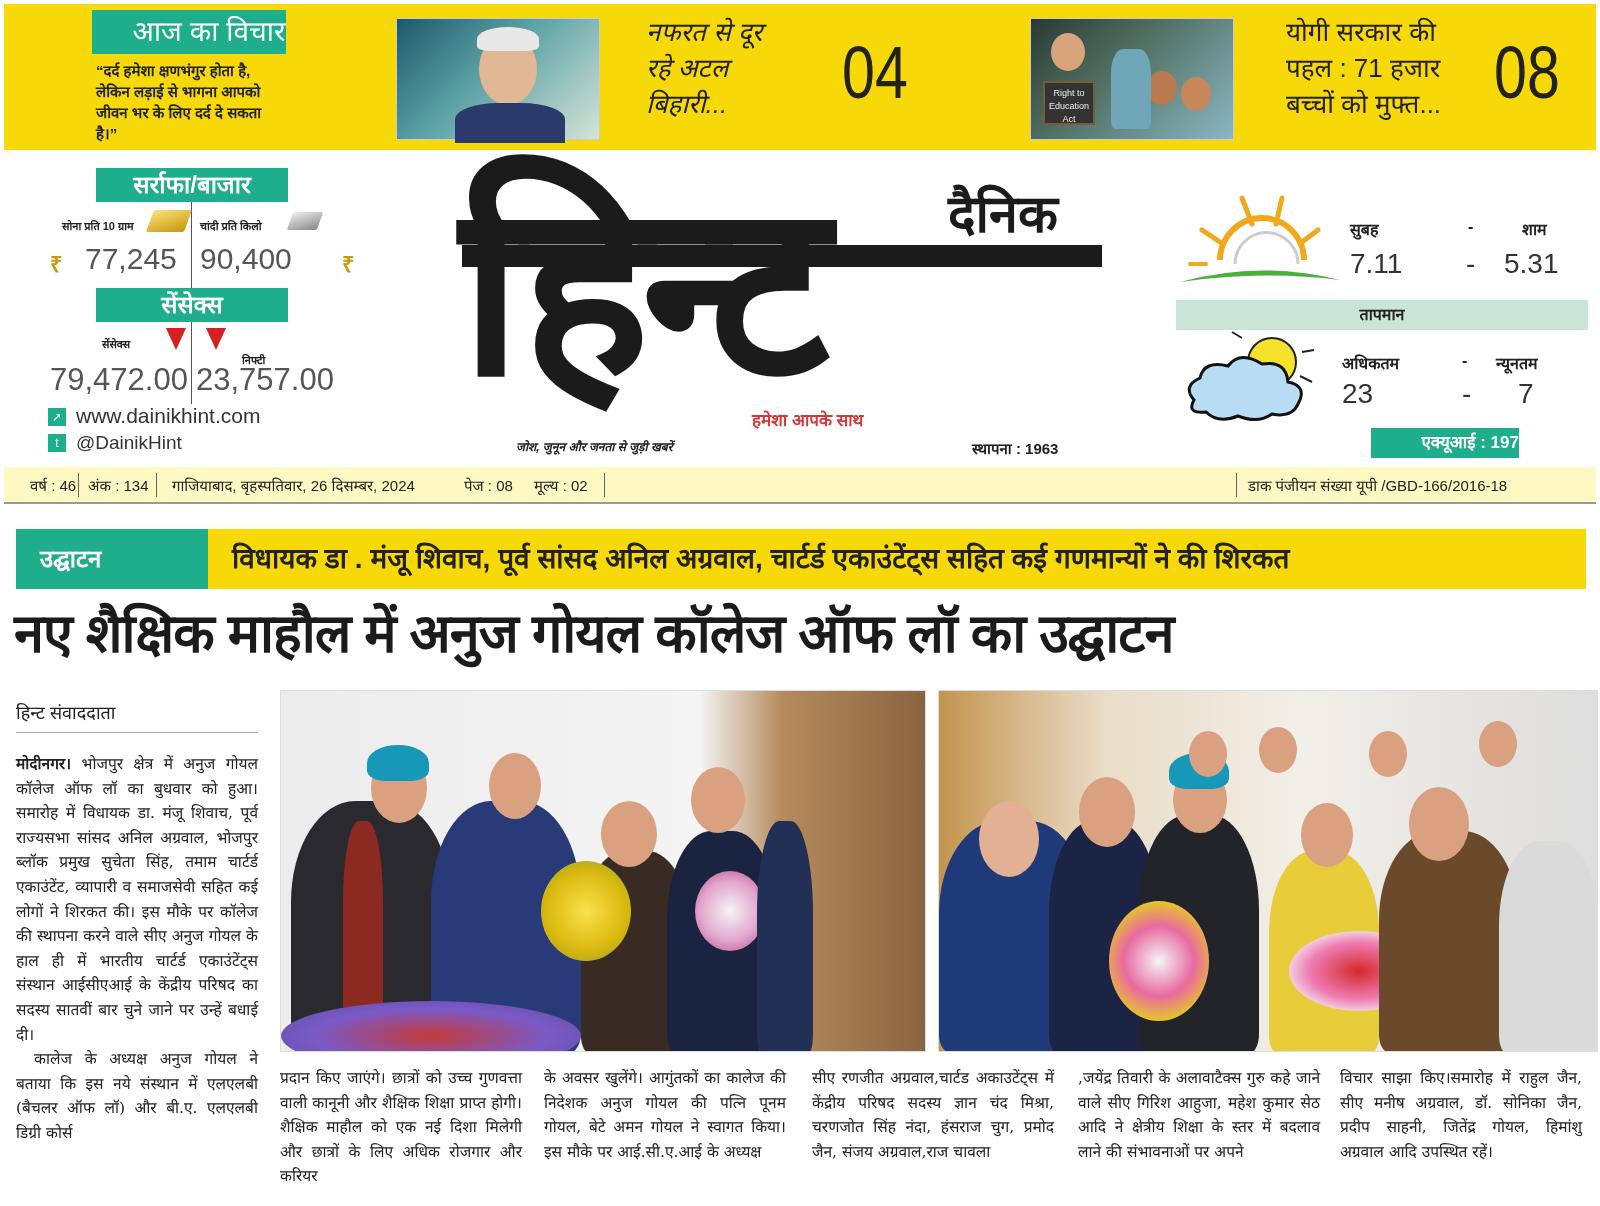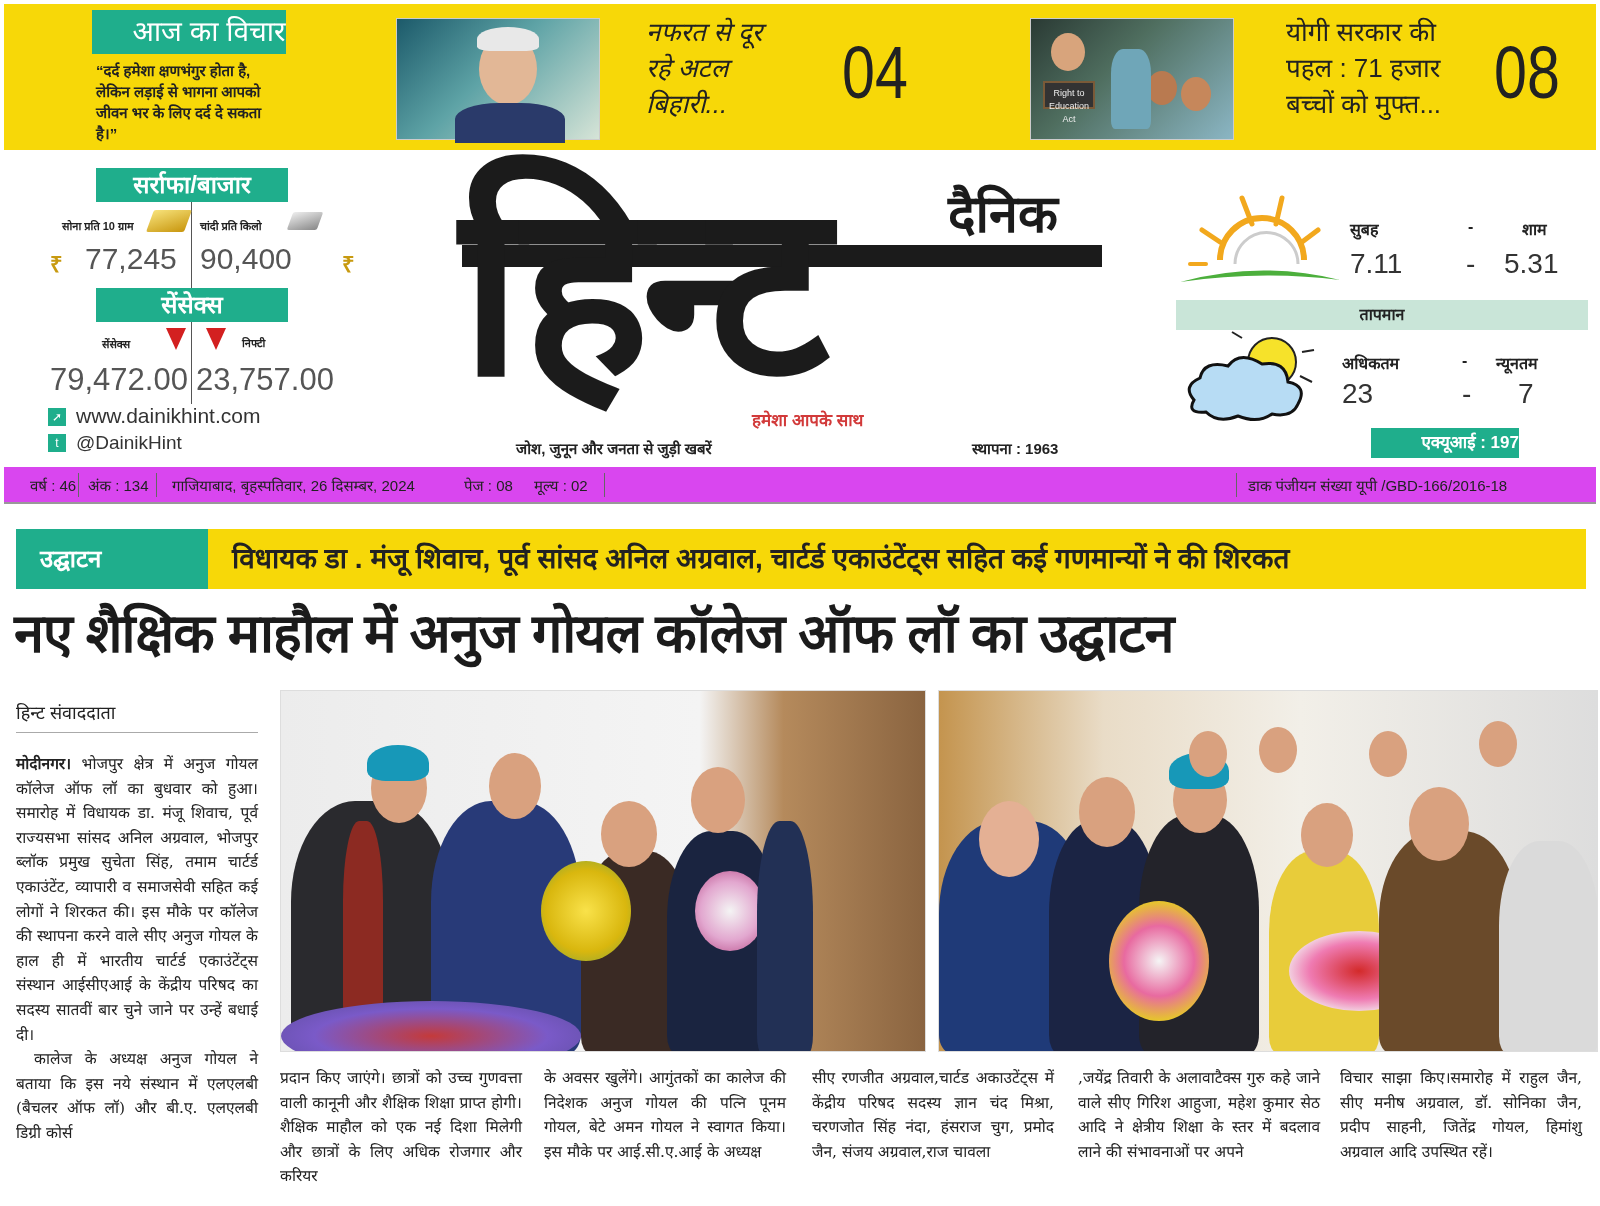"Right to Education Act" .rte-board { height: 28px -> 44px }
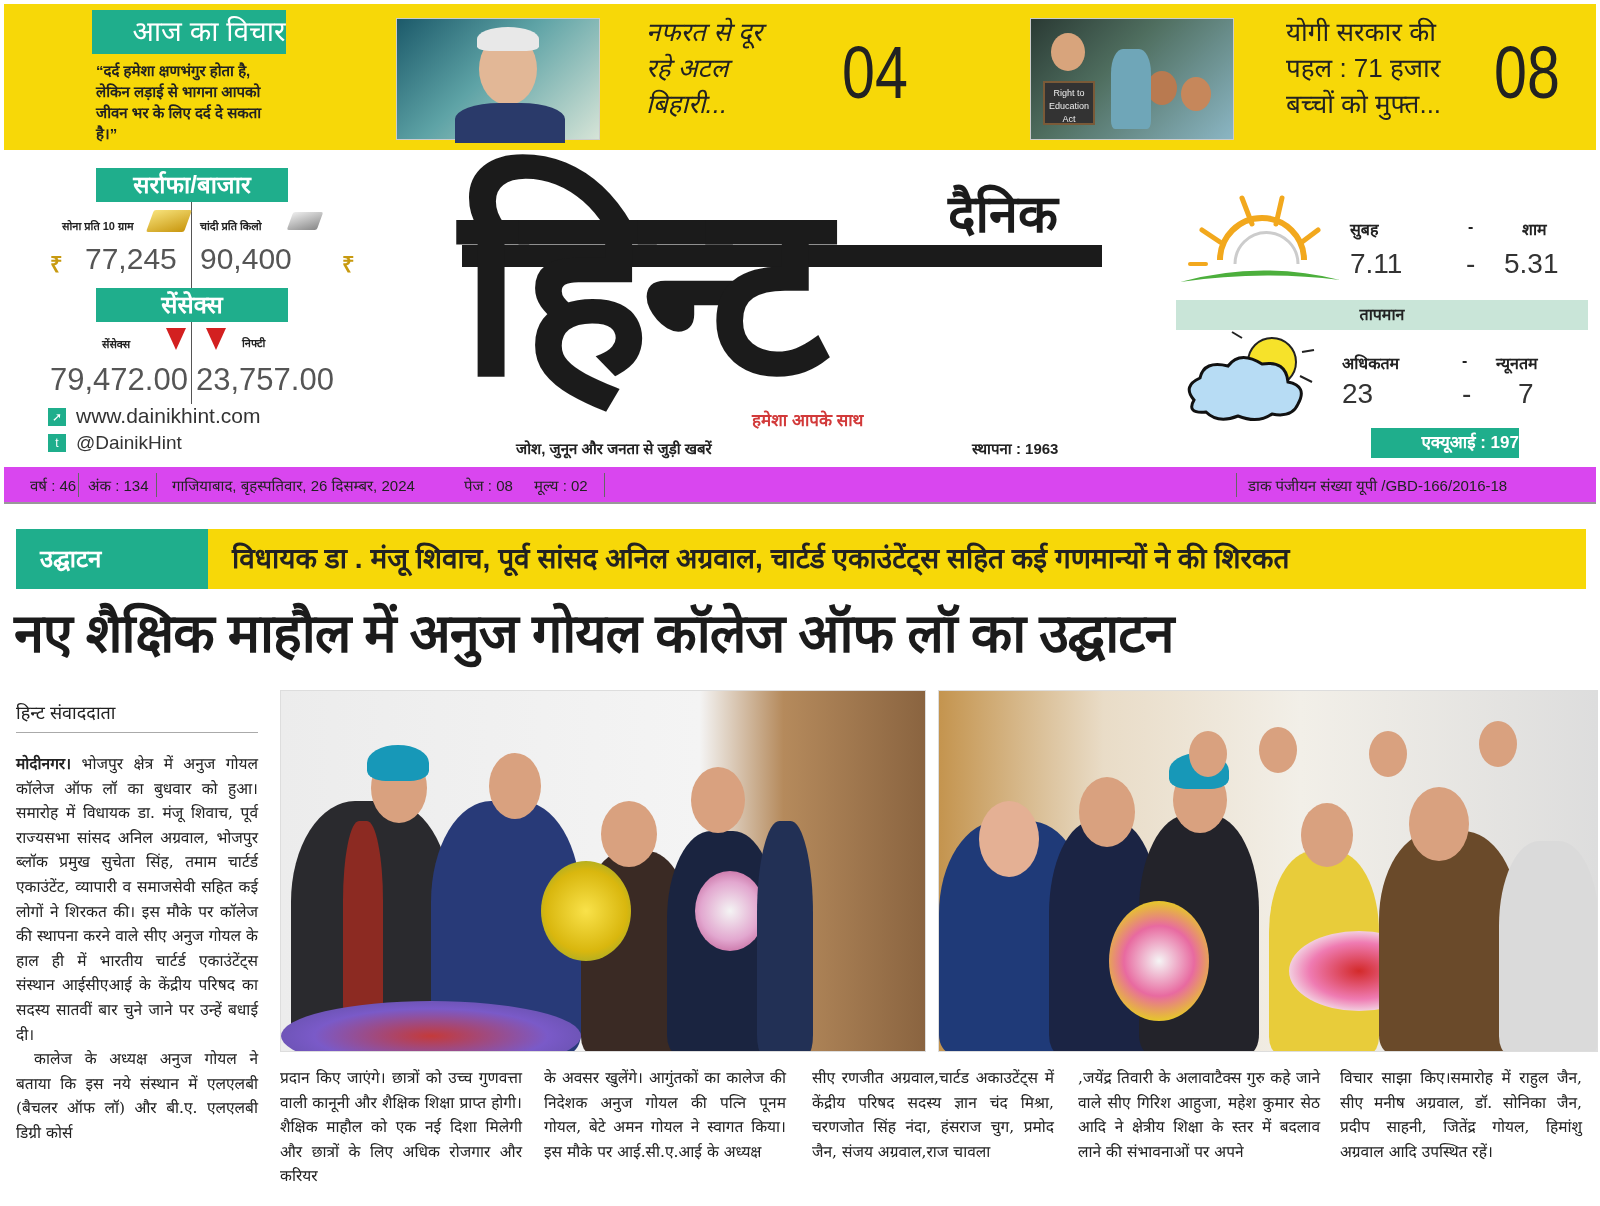"निफ्टी" div.abs { top: 335px -> 352px }
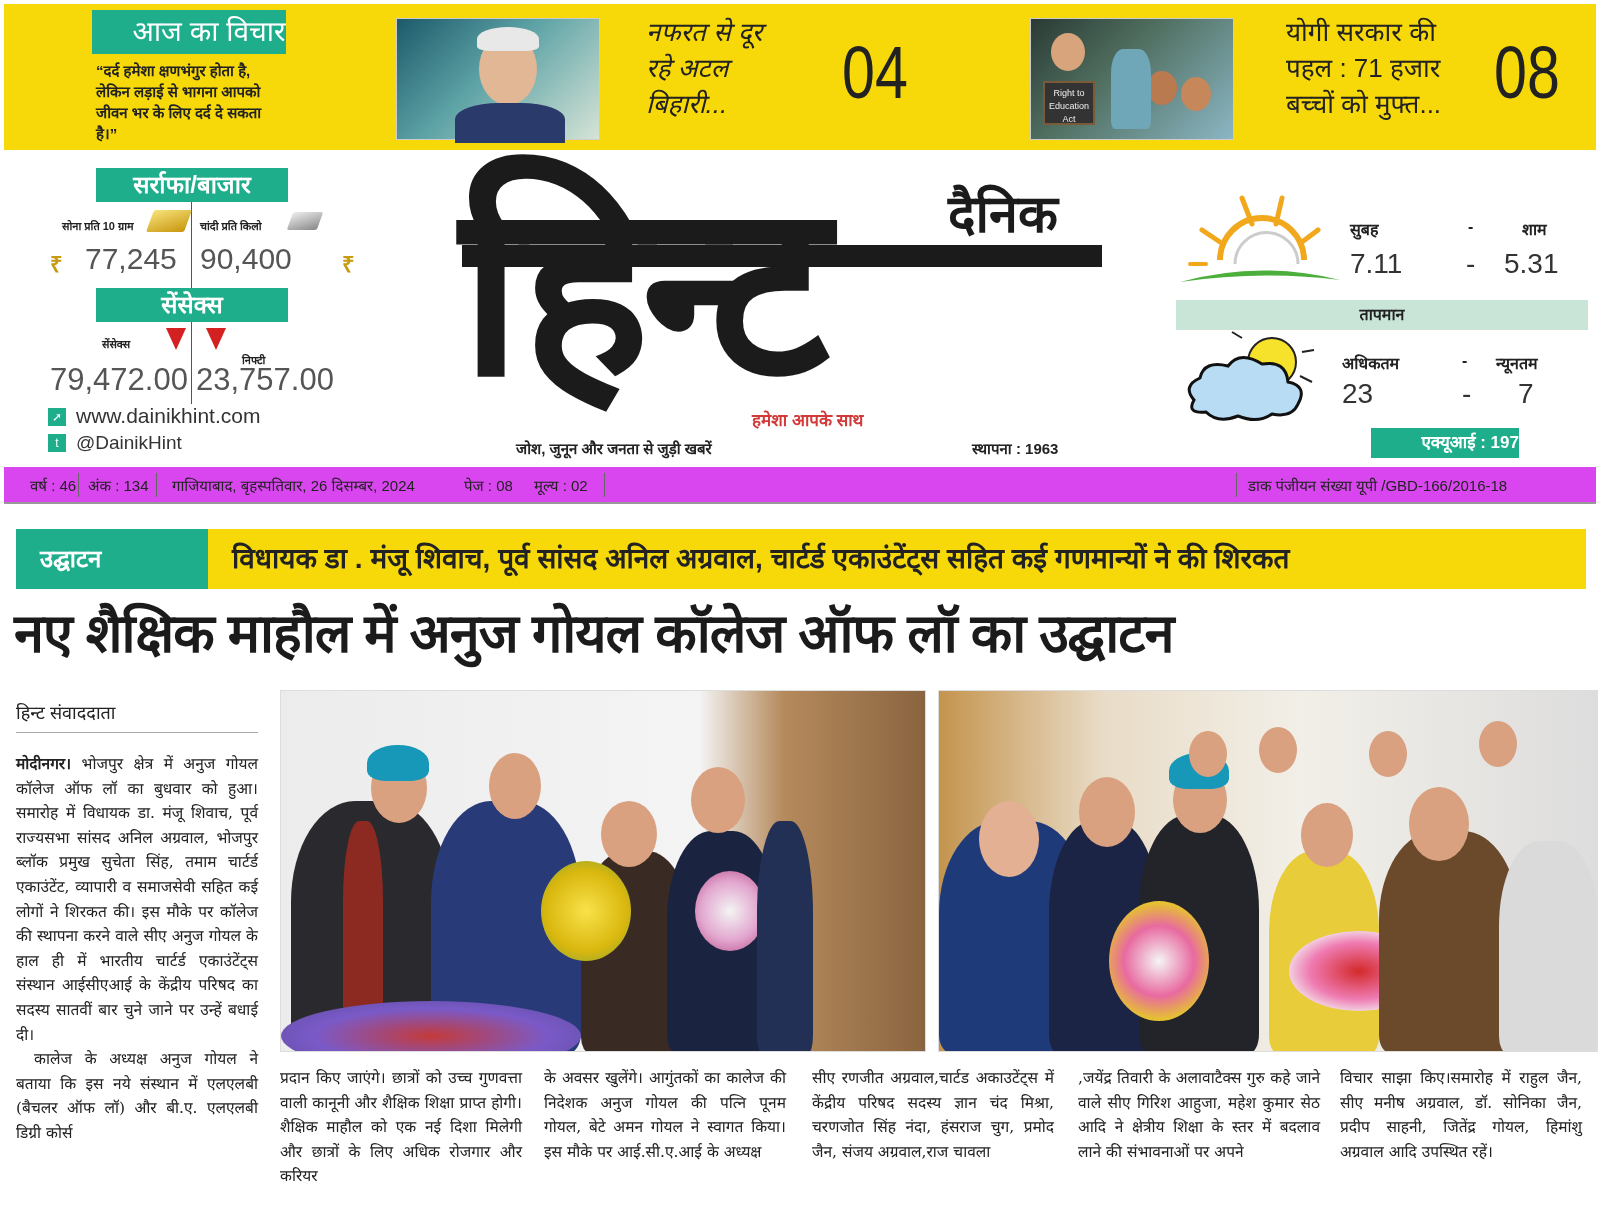"जोश, जुनून और जनता से" .tagline { font-size: 15px -> 12px; font-style: none -> italic }
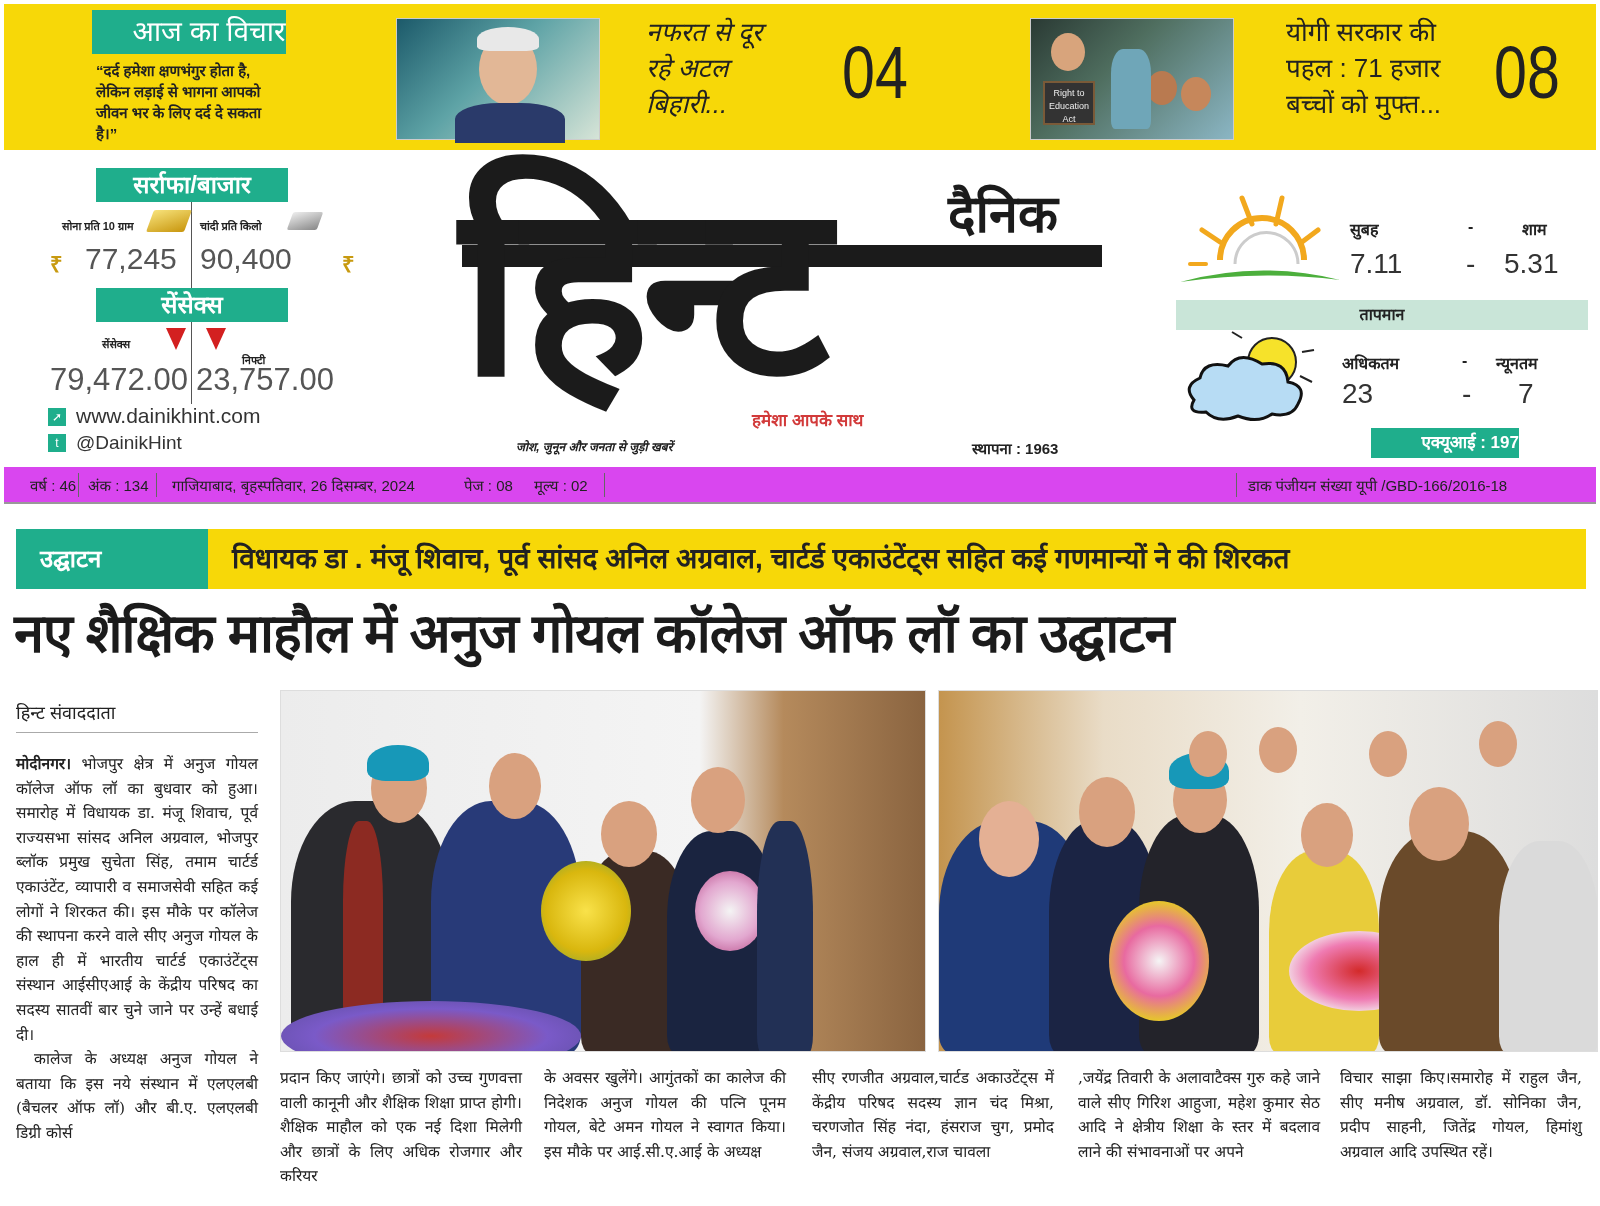"वर्ष : 46" .datebar { background: #d946ef -> #fef9c3 }
